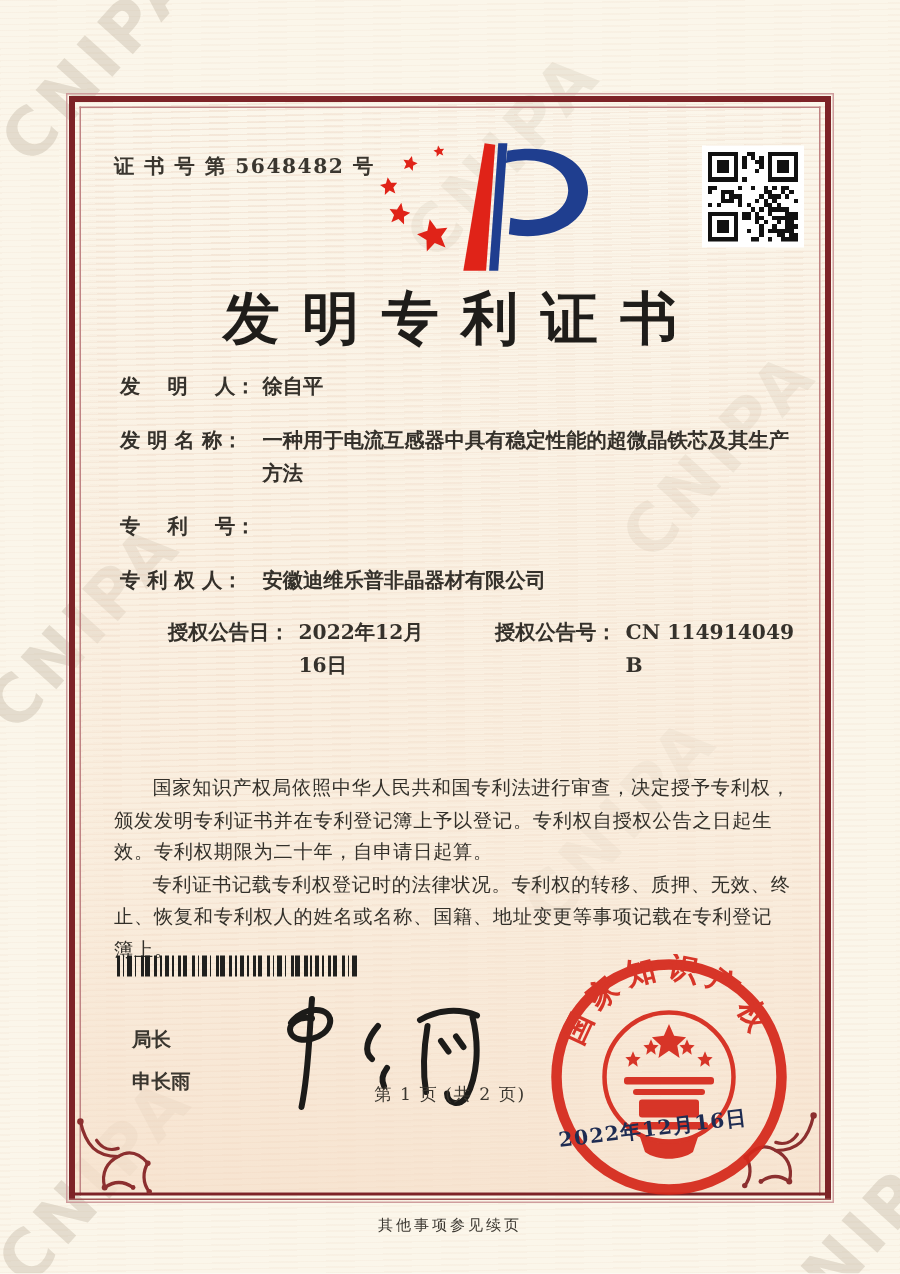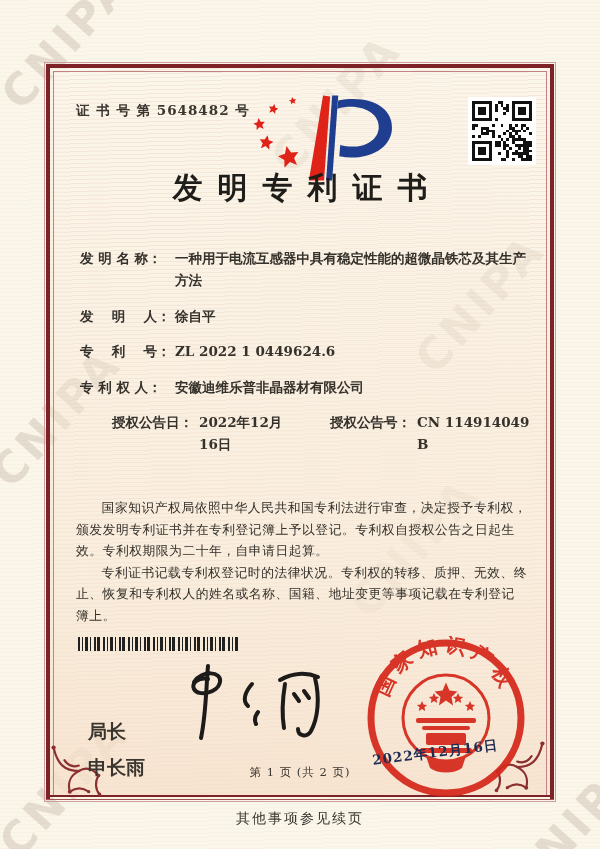"发明专利证书" .title { font-size: 30px -> 38px; top: 168px -> 187px }
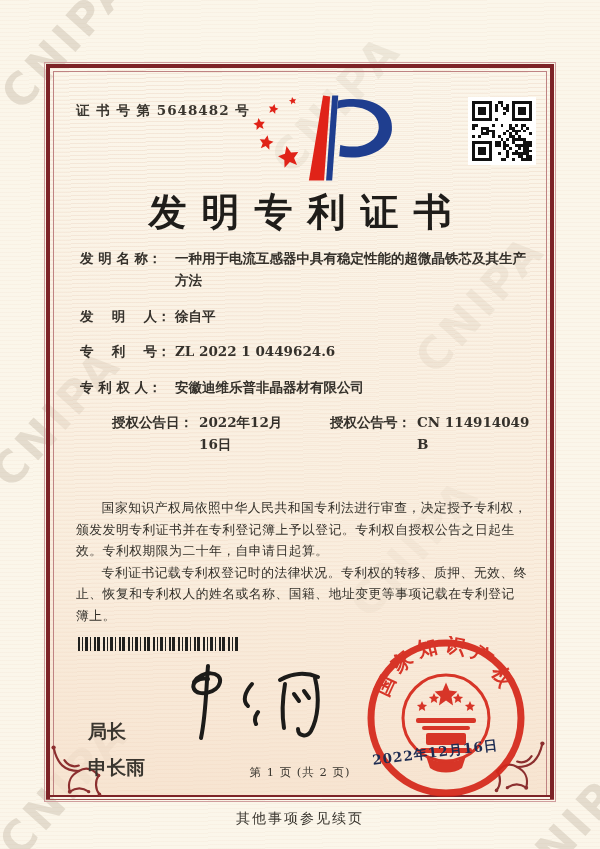"发 明 名 称：" div.frow { order: before "发 明 人：" -> after "发 明 人：" }
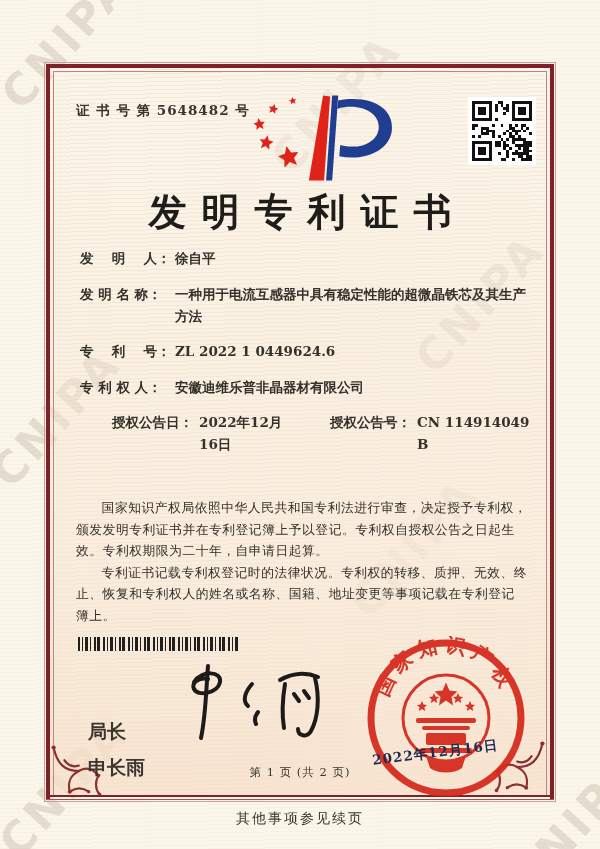"ZL 2022 1 0449624.6" span.val { html: <span>ZL 2022 1 0449624.6</span> -> none }
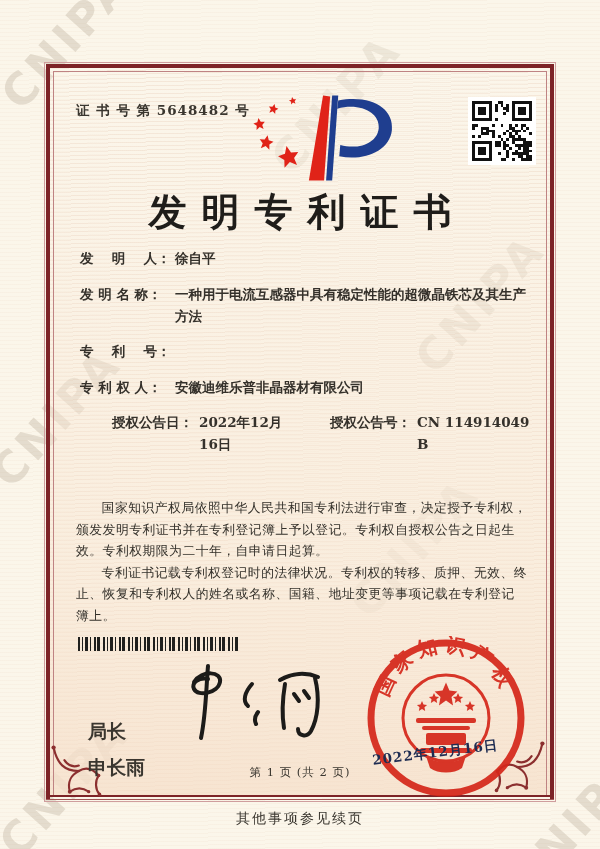"国家知识产权局依照中华人民共和国专利法进行审查，决定授予专利权，颁发发明专利证书" .paras { top: 497px -> 515px }
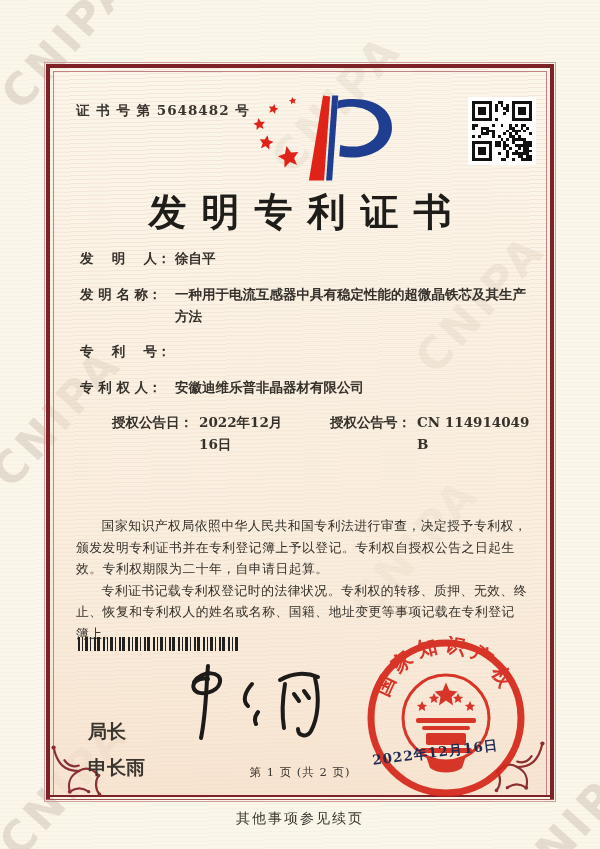"局长" .signer { font-size: 19px -> 13px; margin-top: 35px -> none }
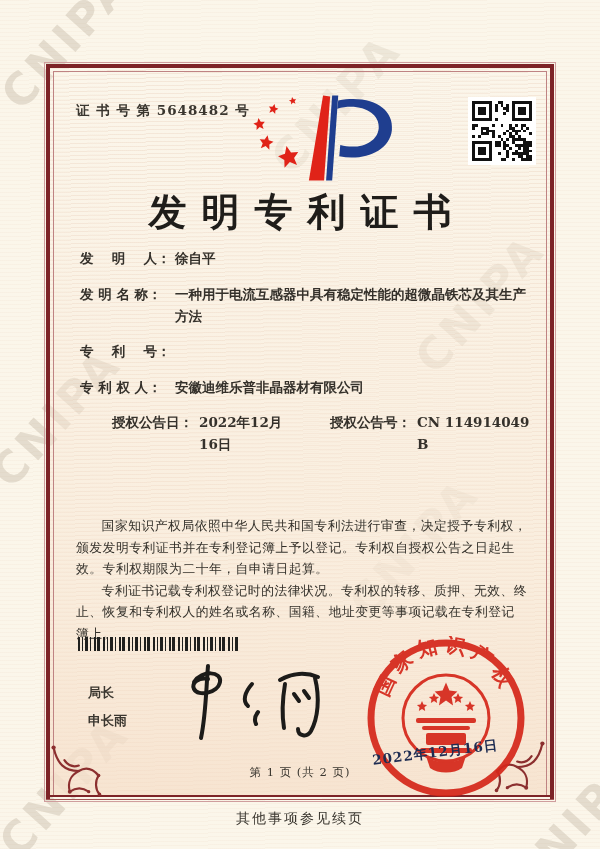"第 1 页 (共 2" .page-num { top: 765px -> 722px }
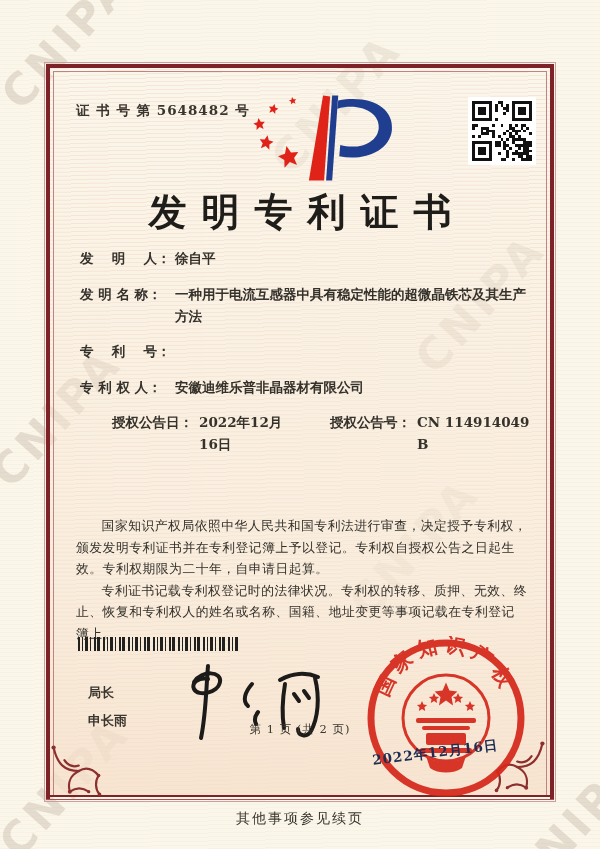"其他事项参见续页" .cont-note { font-size: 14px -> 10px }
